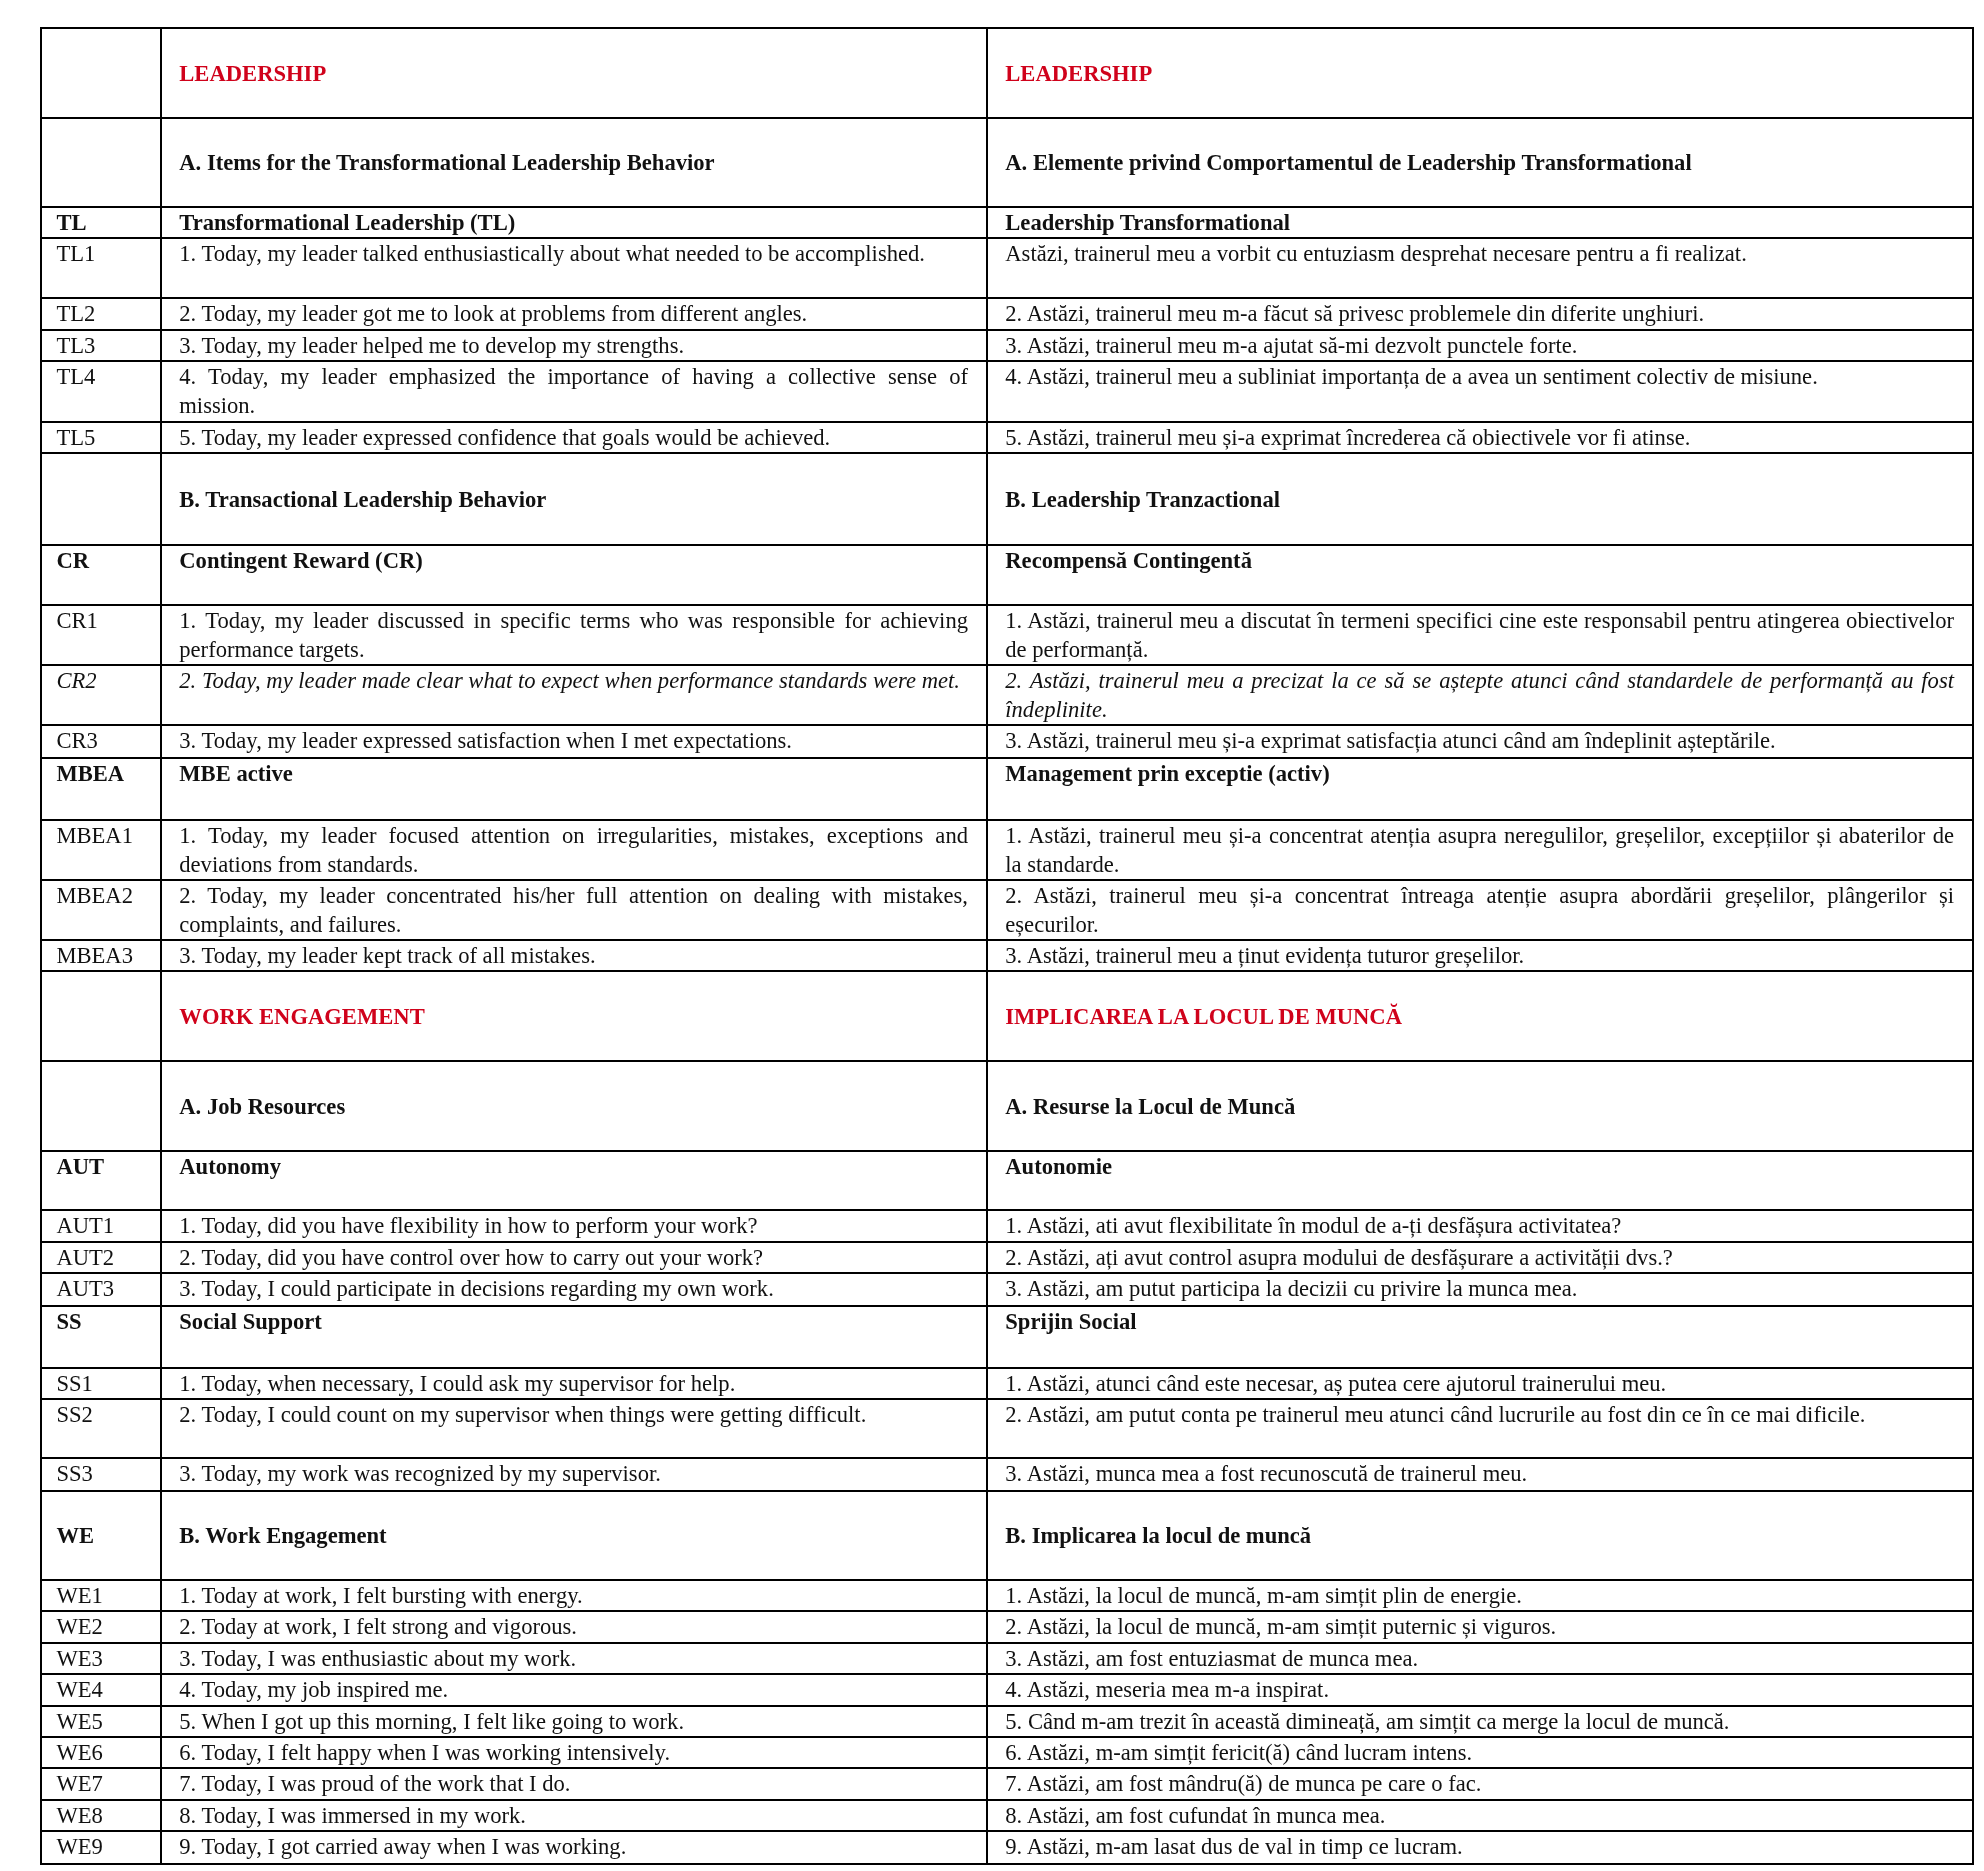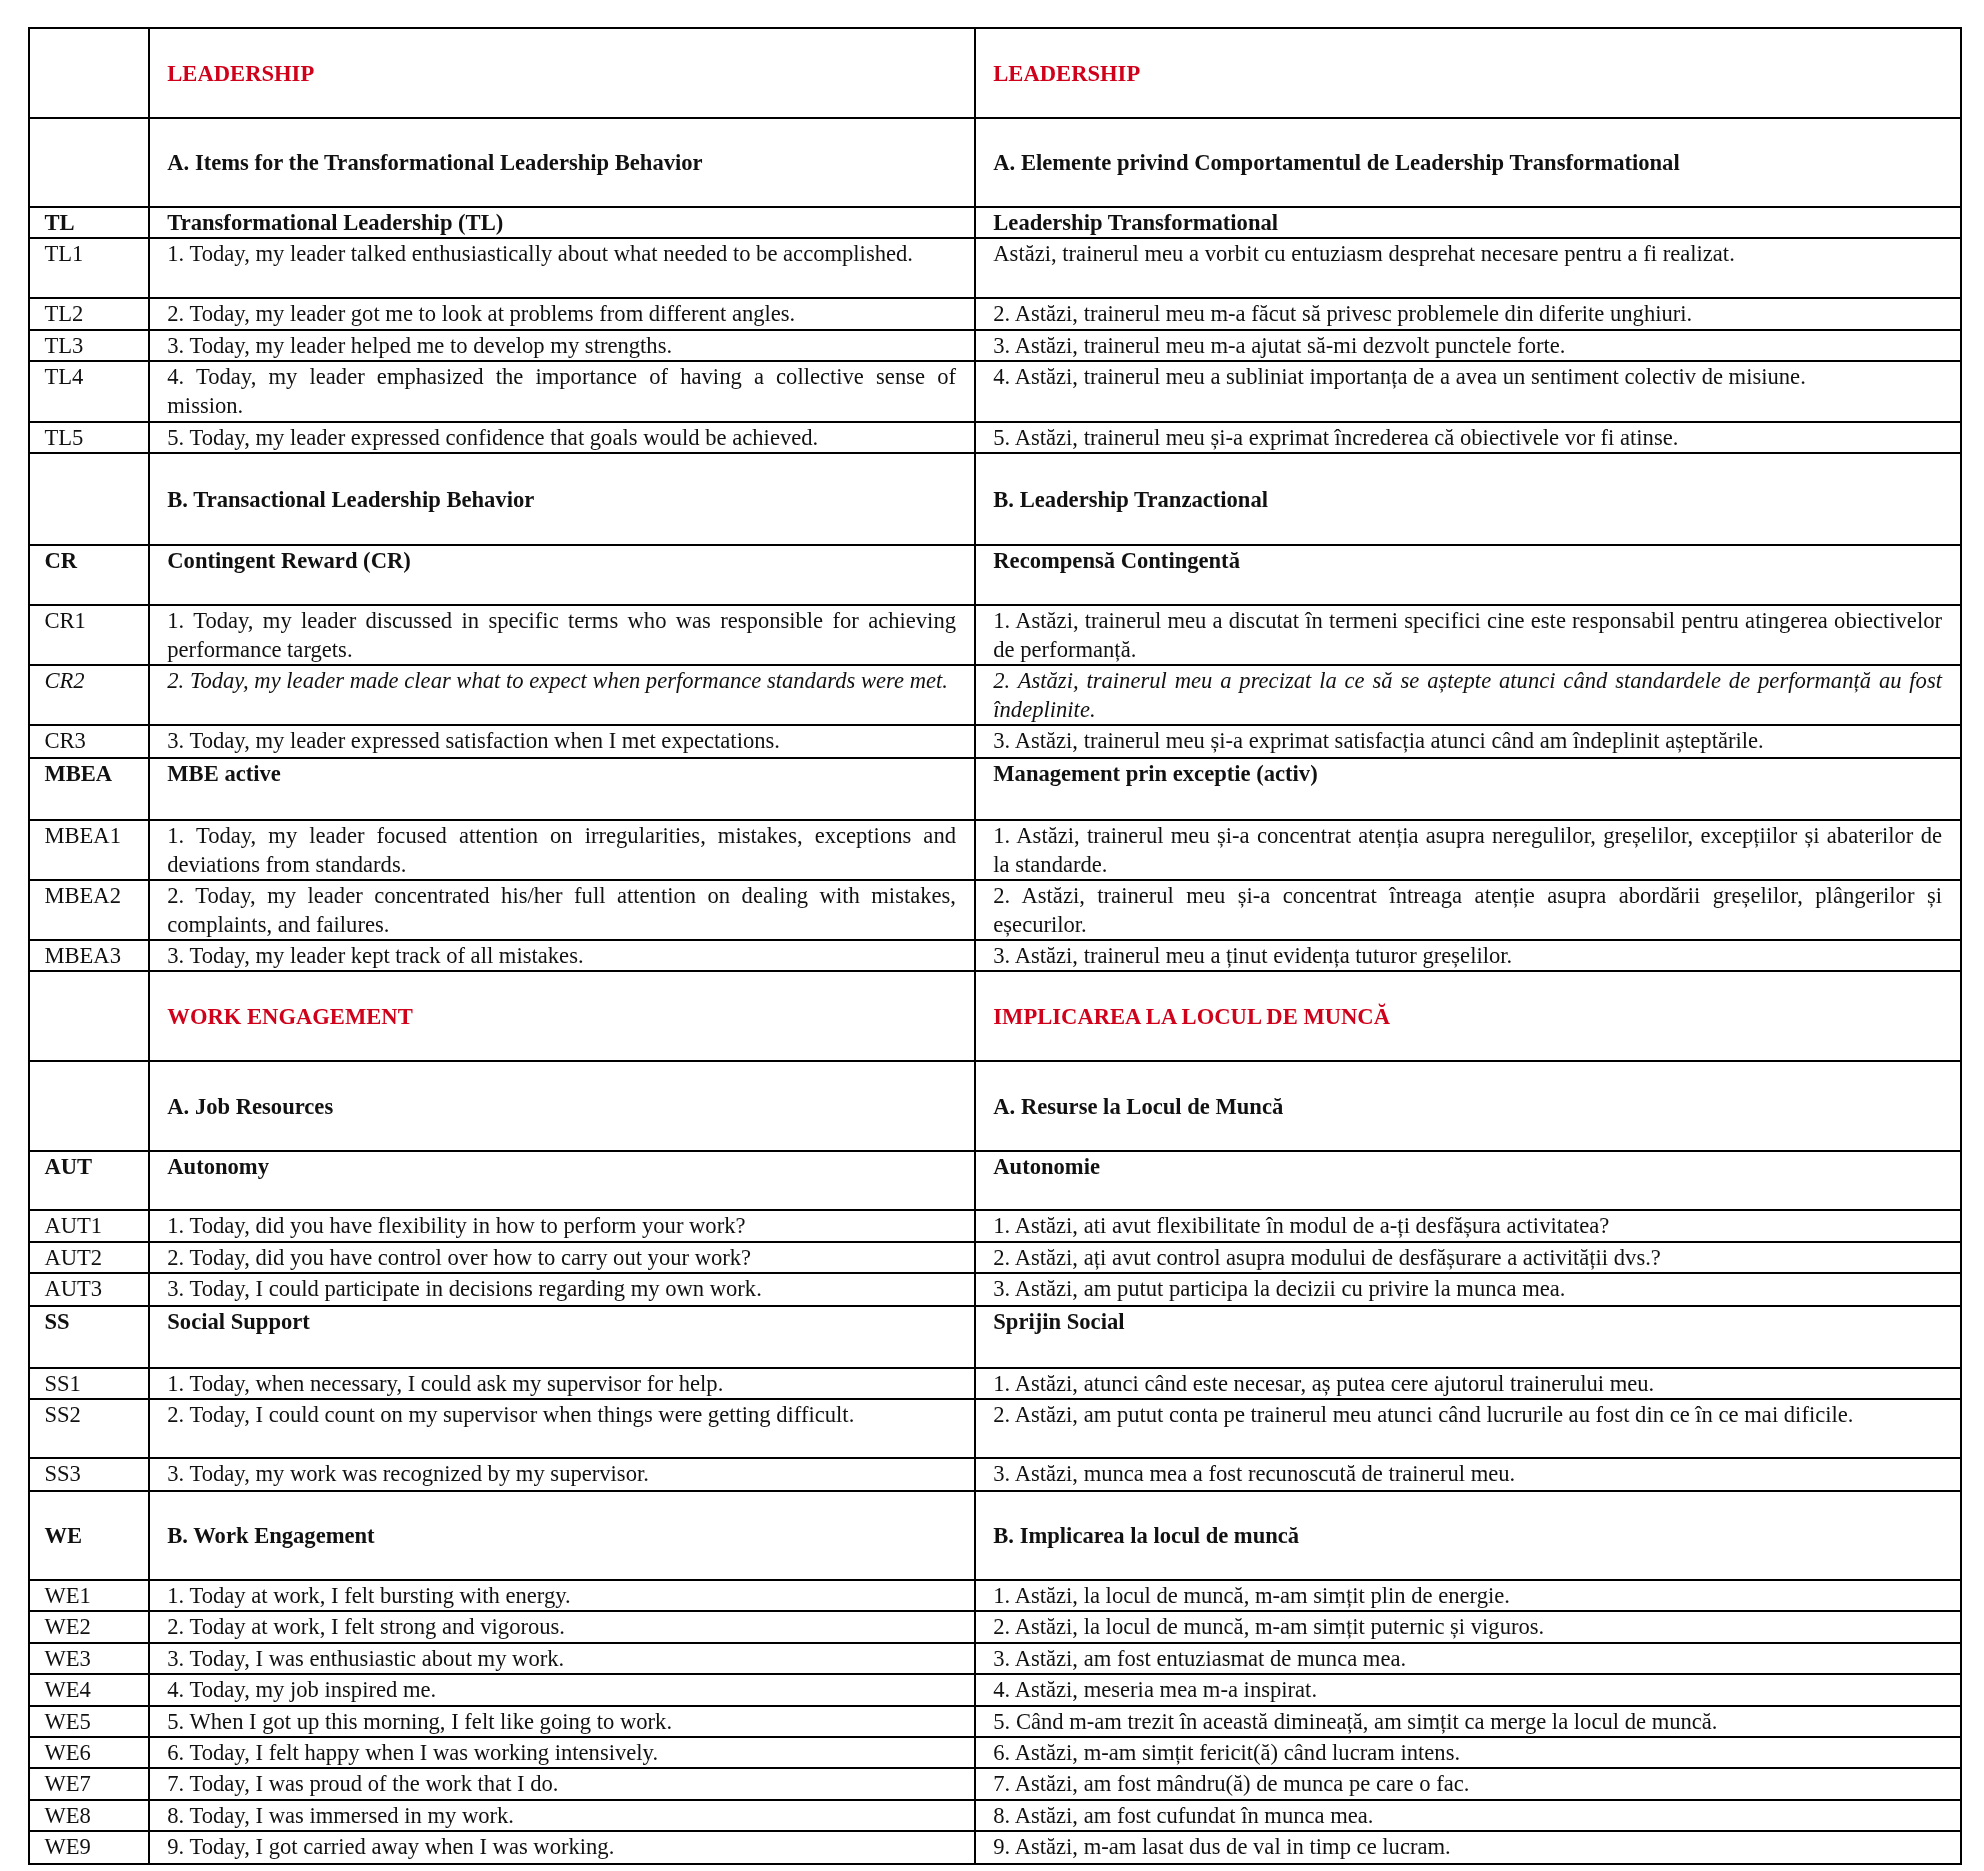"LEADERSHIP" #tbl { left: 28px -> 40px }
